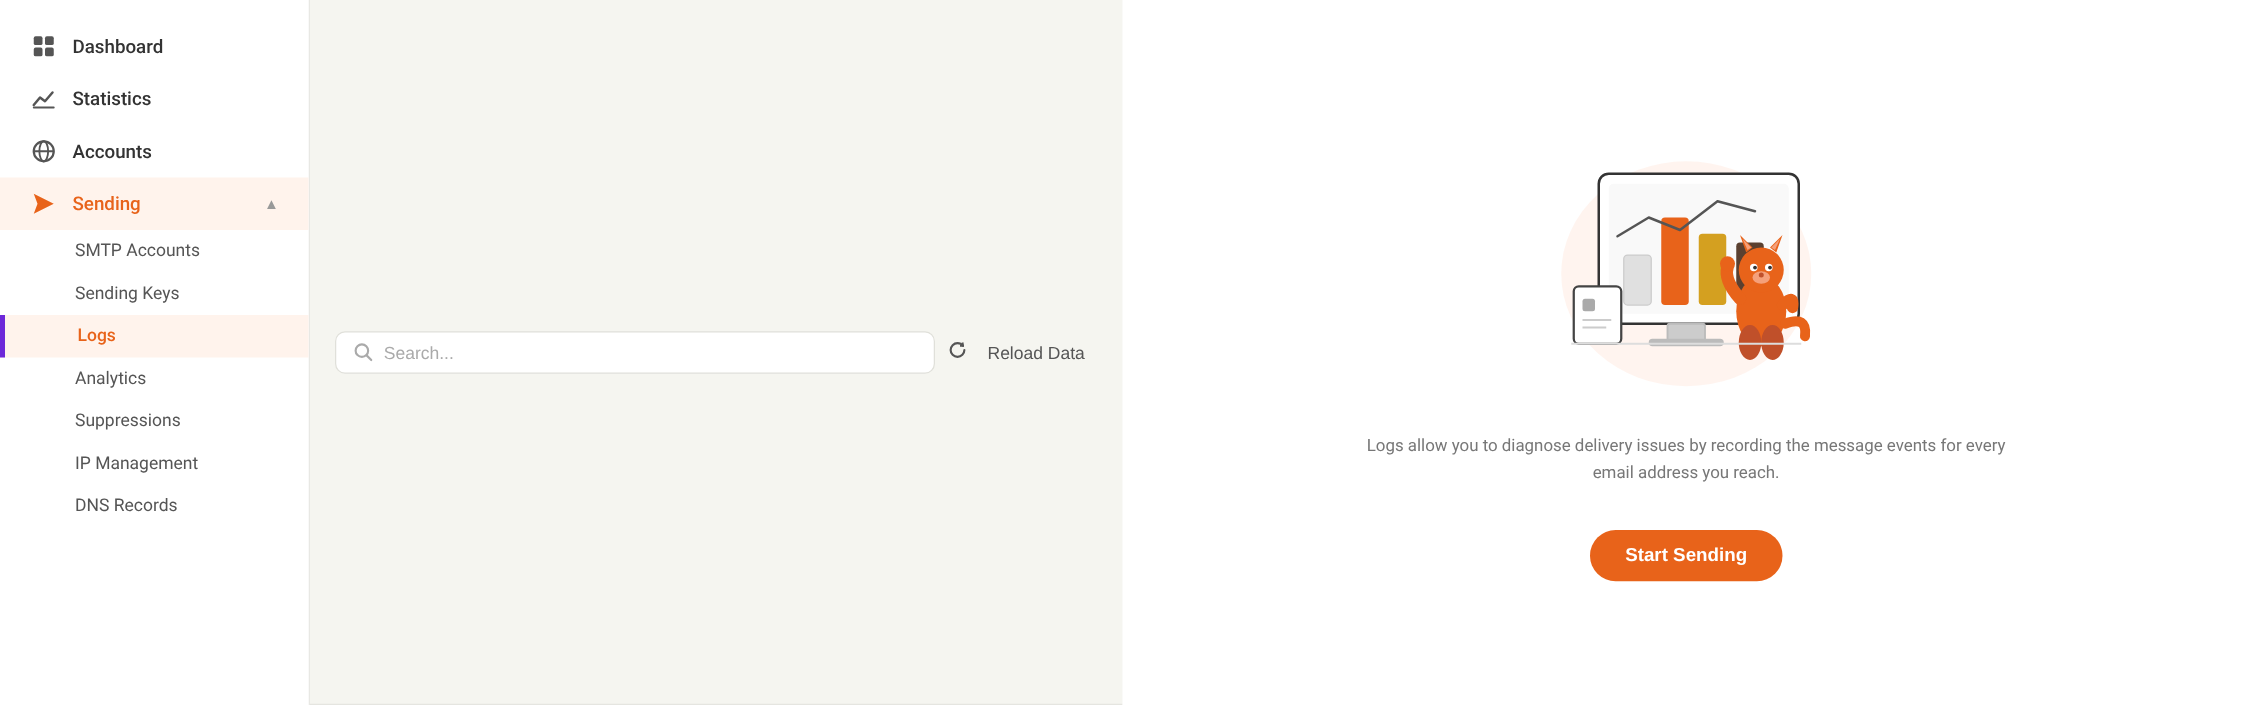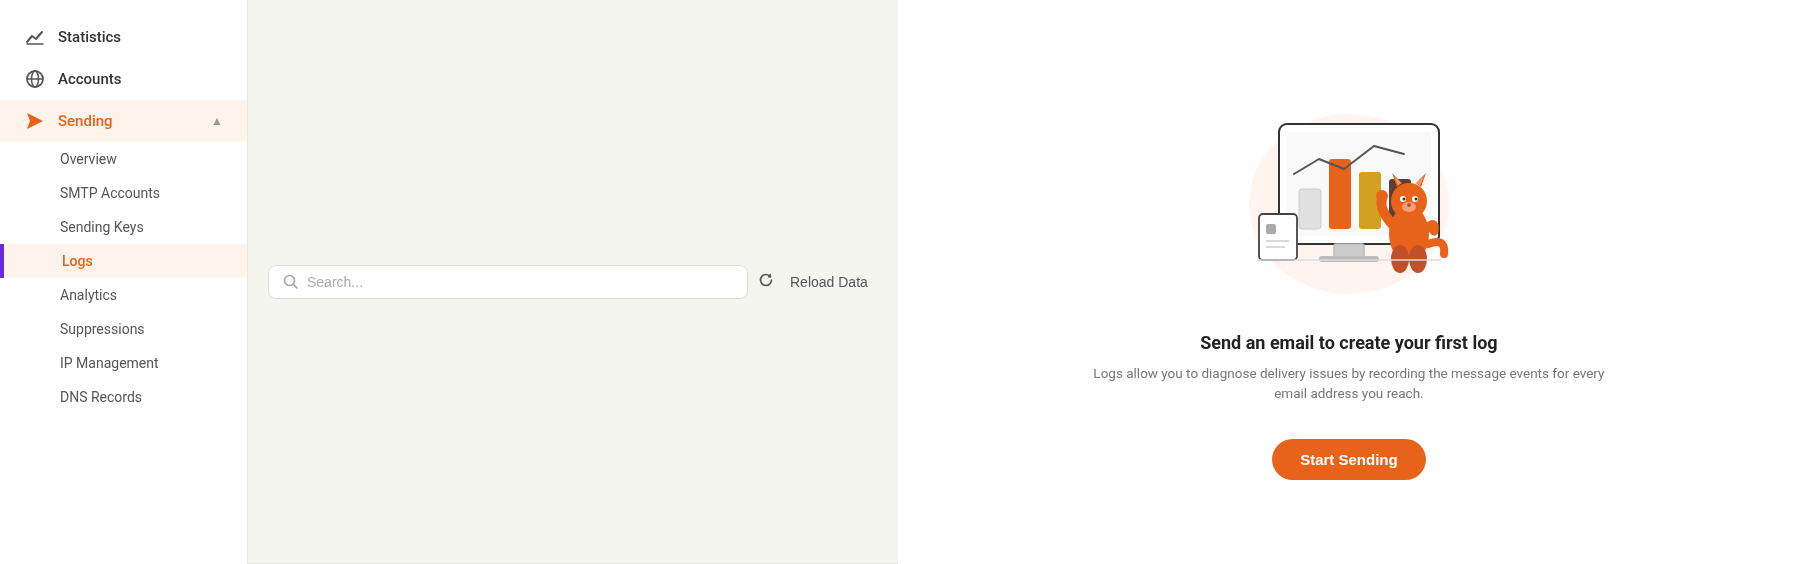"Dashboard" div.sidebar-item { html: none -> <div> <span> <svg> <rect></rect> <rect></rect> <rect></rect> <rect></rect> </svg> </span> <span>Dashboard</span> </div> }
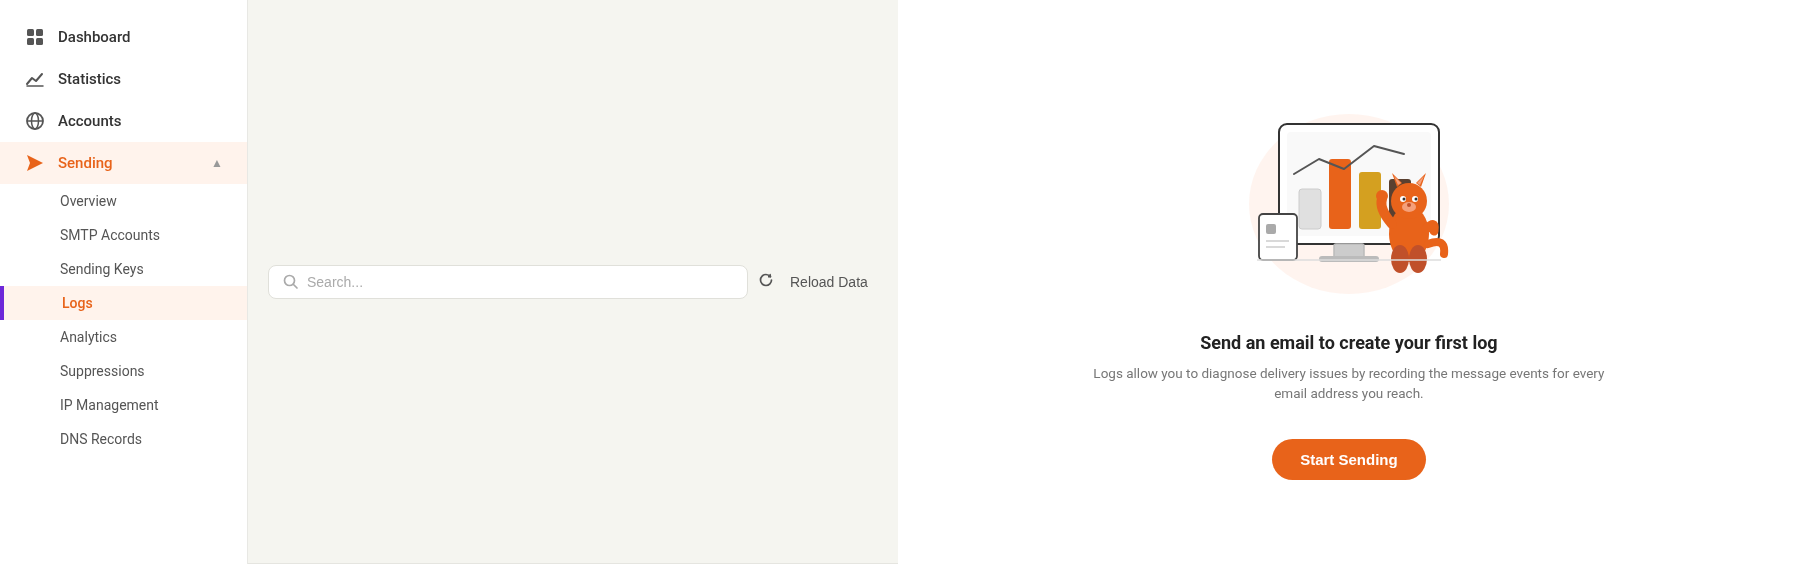"Overview" div.sidebar-subitem { html: <div> <span>Overview</span> </div> -> none }
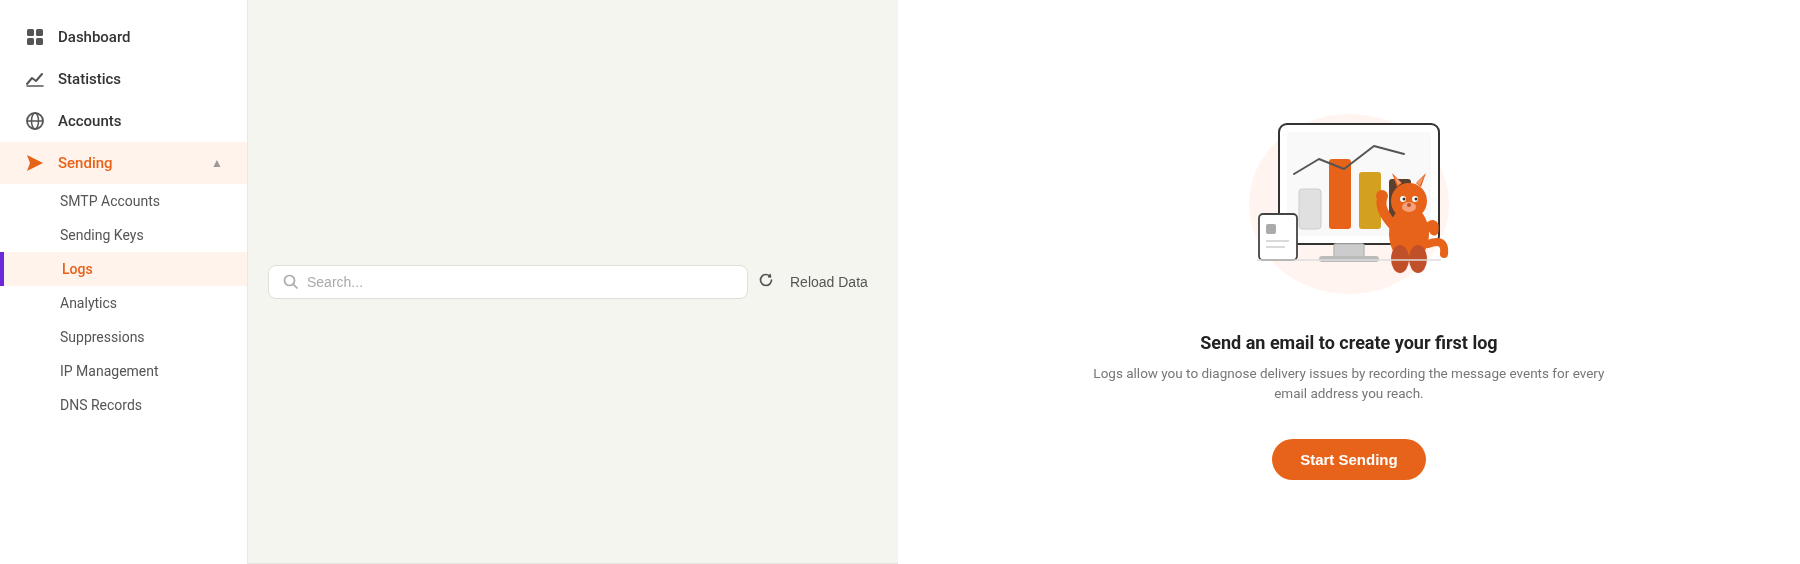"Send an email to create" h2.empty-title { html: <h2>Send an email to create your first log</h2> -> none }
